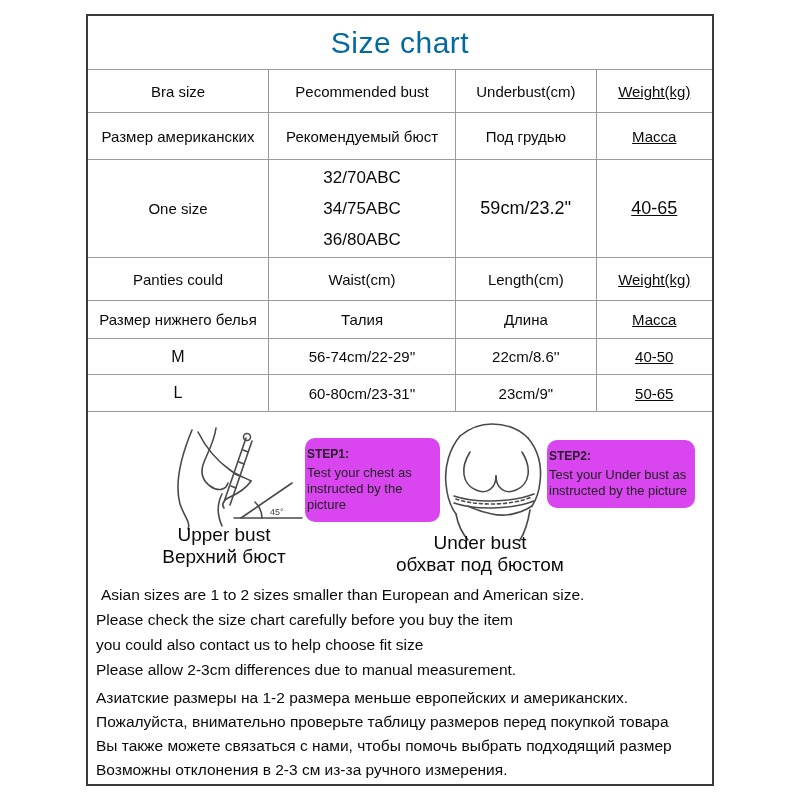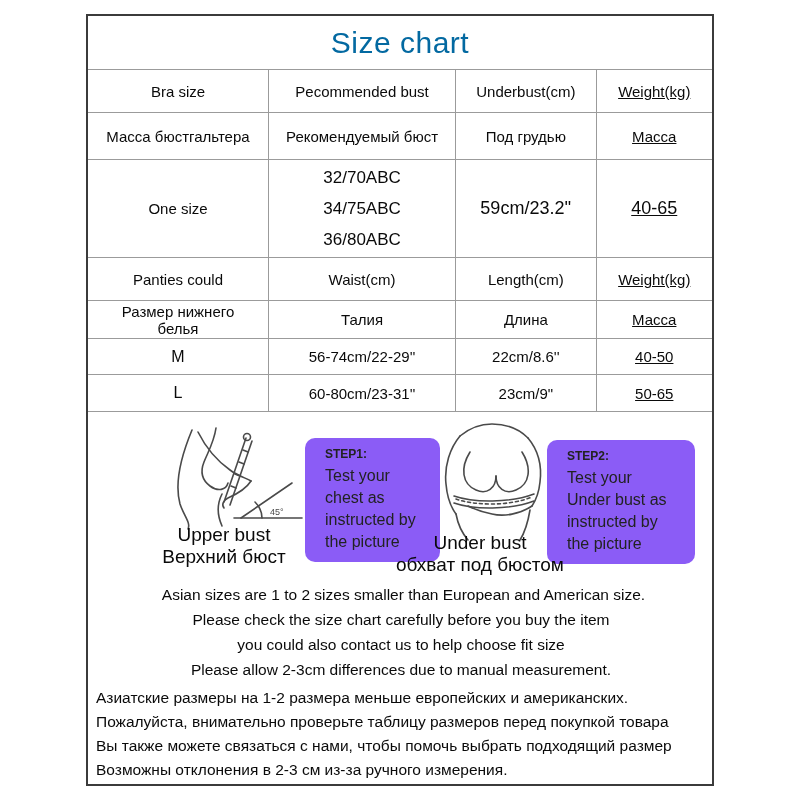"Bra size" .cell { padding: 2px 12px -> 2px 4px }
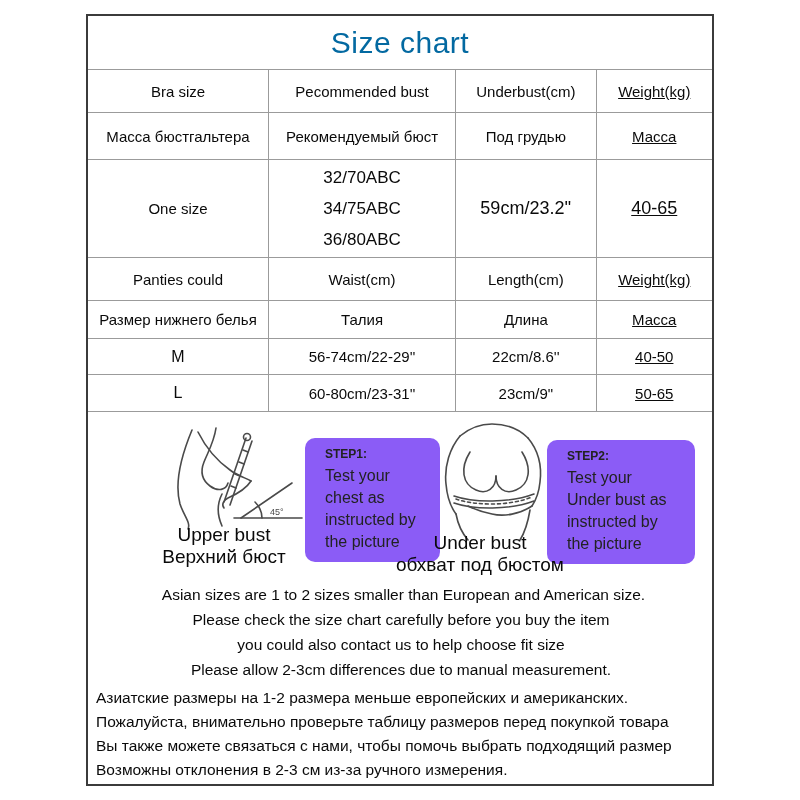"Масса бюстгальтера" div.cell { text: Масса бюстгальтера -> Размер американских }
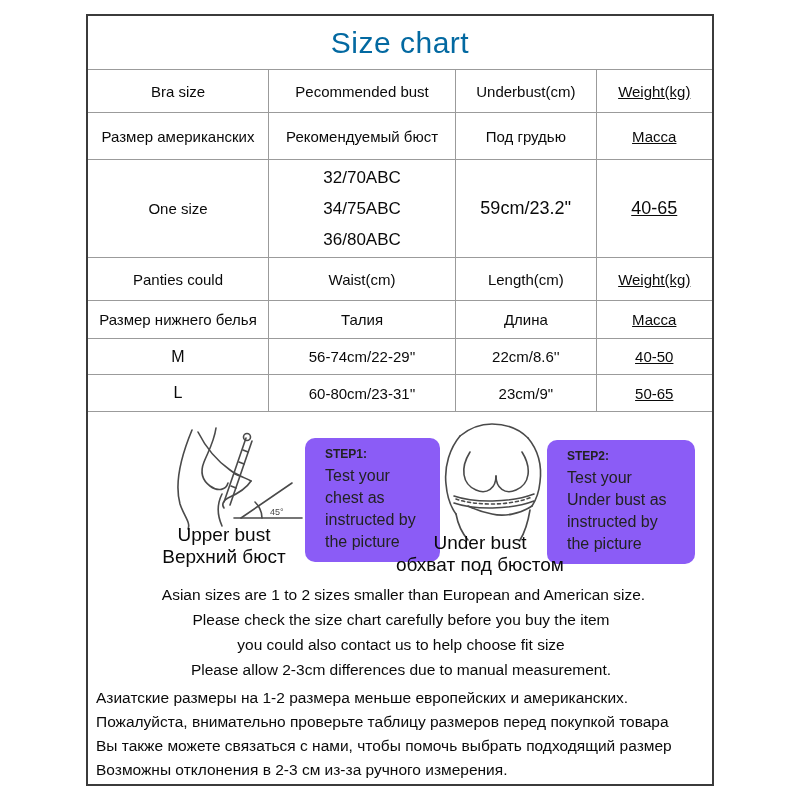"STEP1:" .step-box { background: #8b5cf6 -> #d946ef; padding: 9px 20px -> 9px 2px }
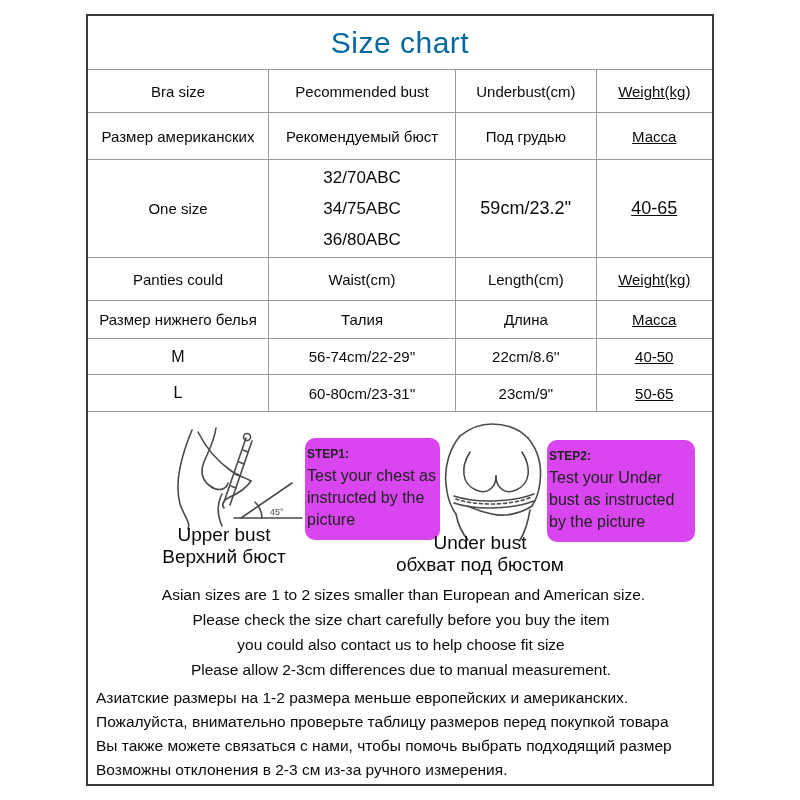"Test your chest as instructed" .step-box .step-text { font-size: 16px -> 13px; line-height: 22px -> 16px }
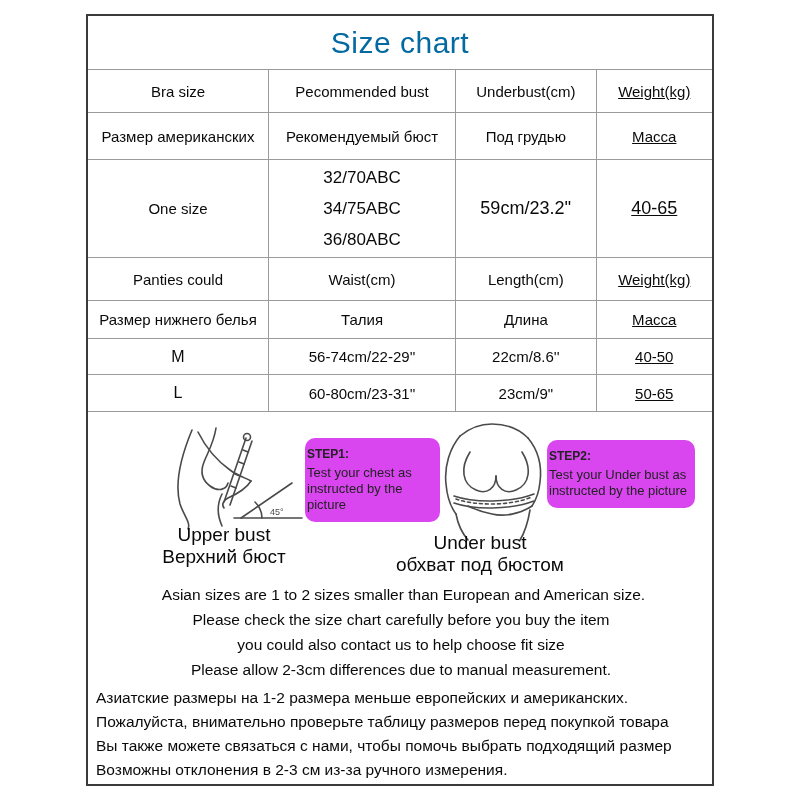"Asian sizes are 1 to" .notes-en .note-line { text-align: center -> none }
